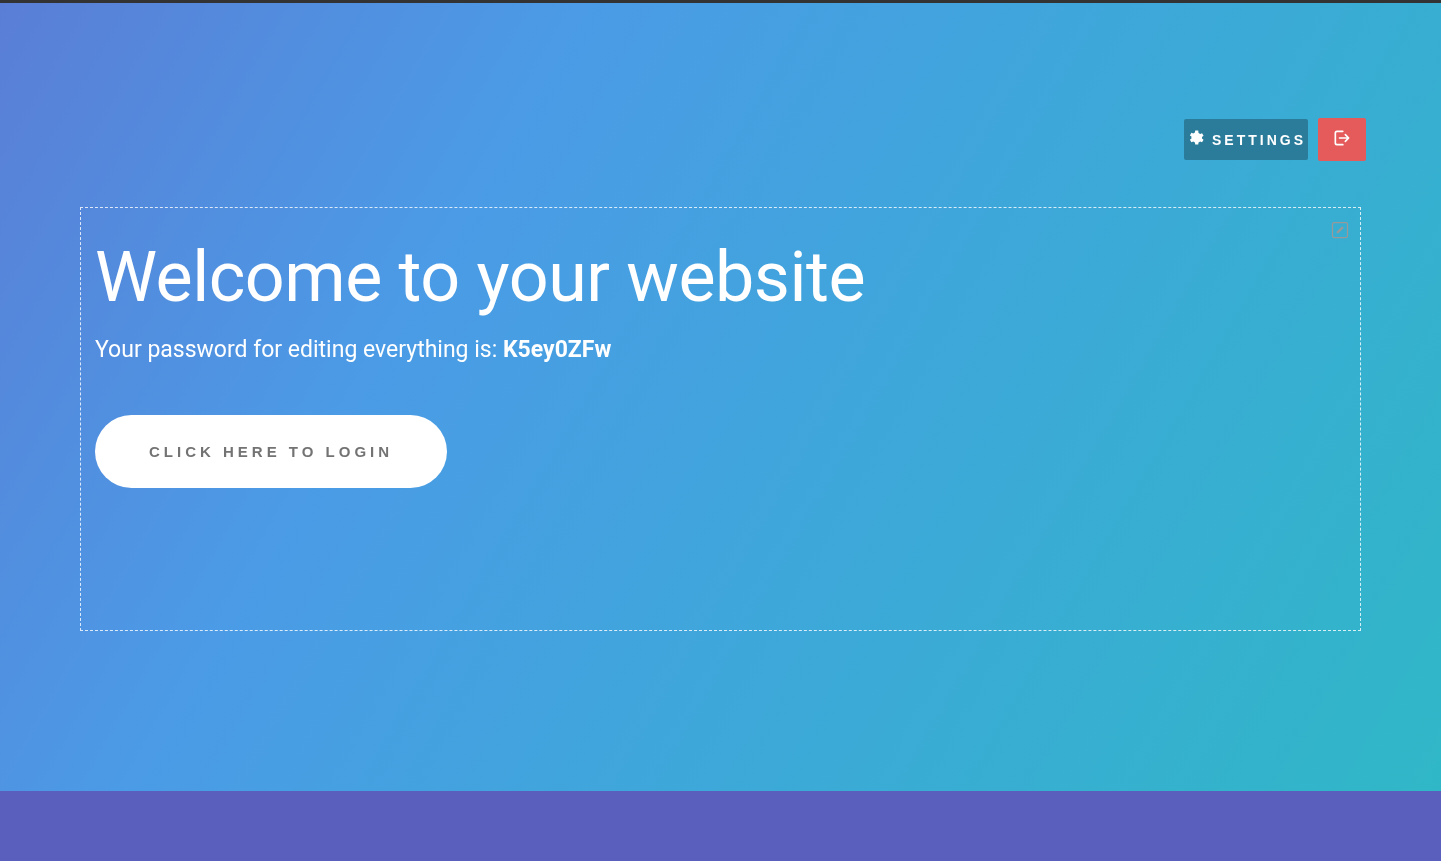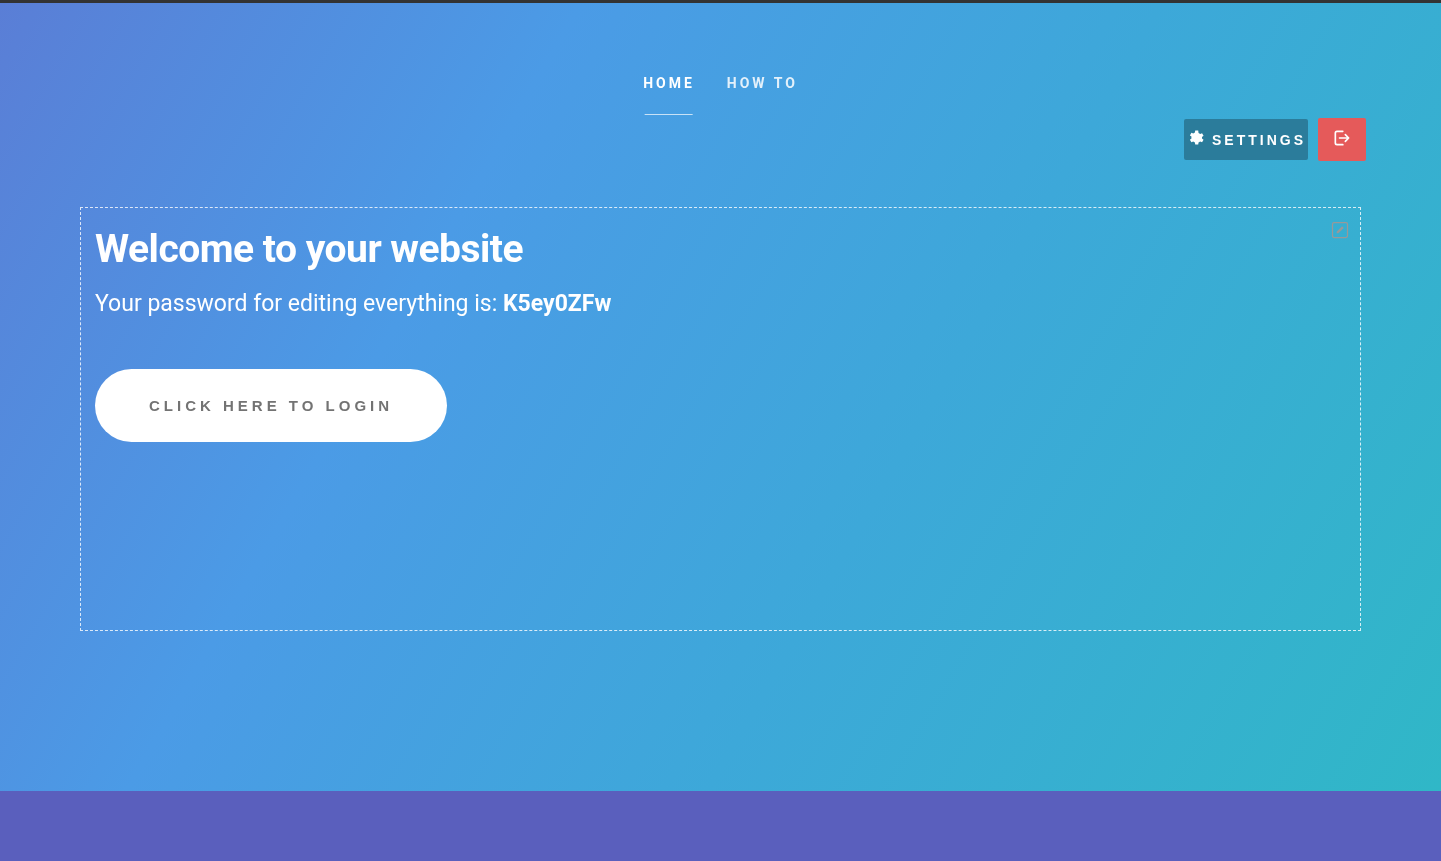"HOME" div.nav-center { html: <div> <div>HOME</div> <div>HOW TO</div> </div> -> none }
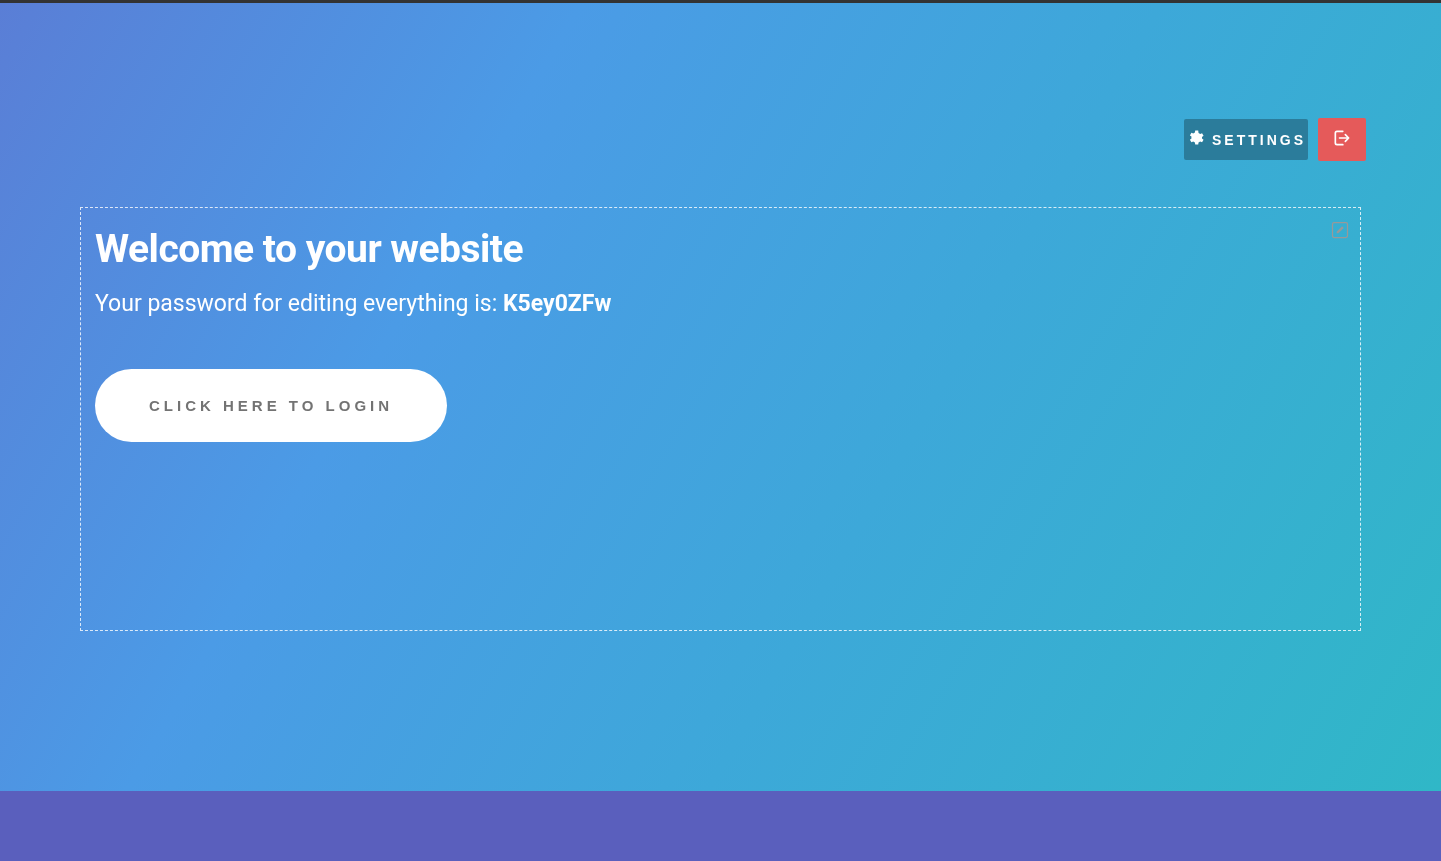"Welcome to your website" .welcome-title { font-size: 39px -> 70px; font-weight: 700 -> 400; margin-top: none -> 10px }
